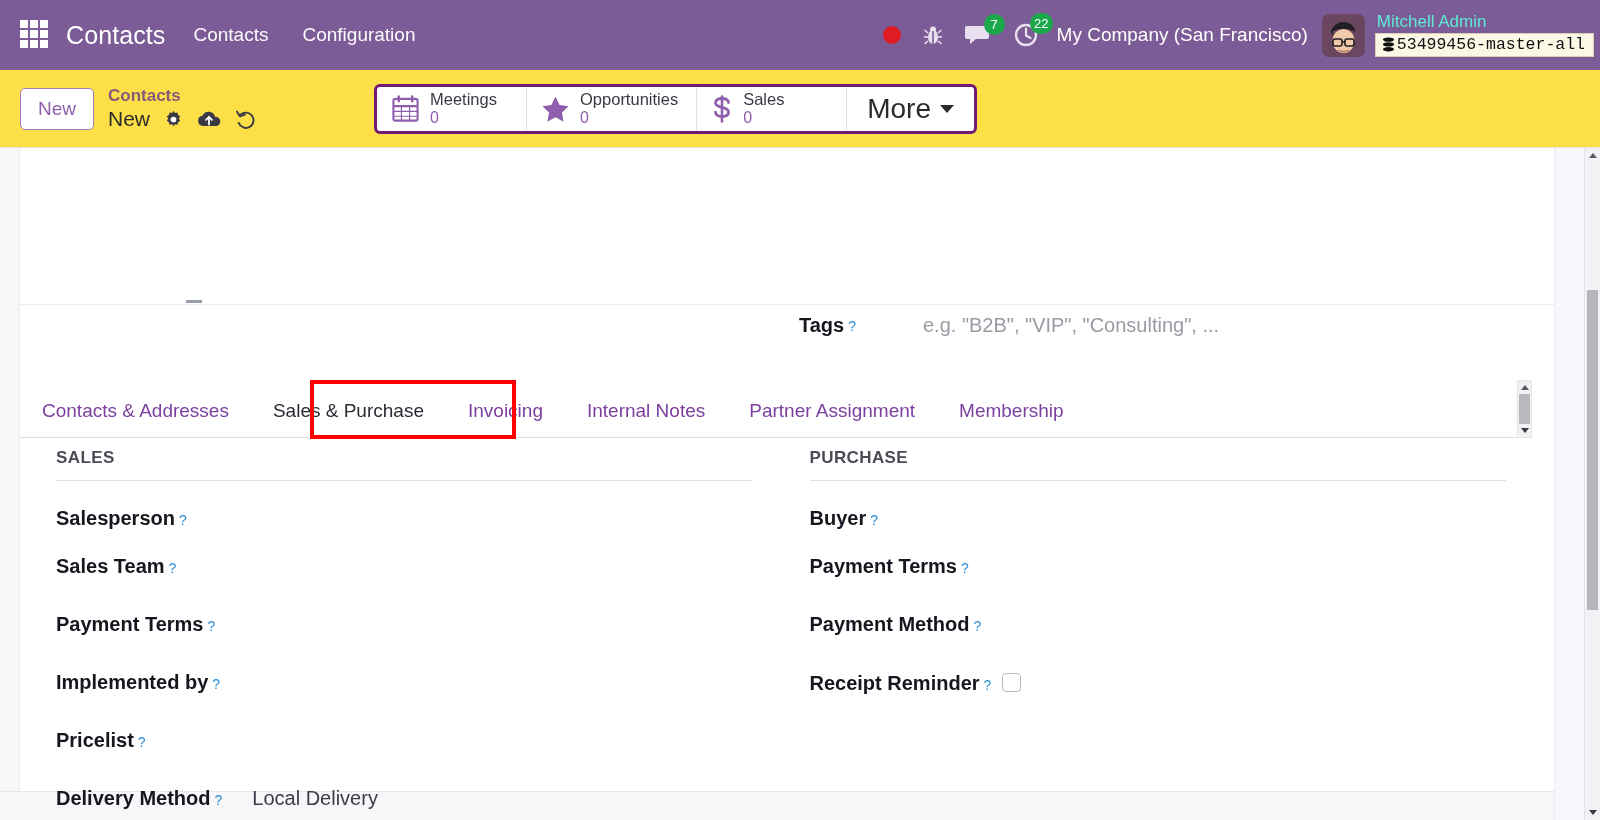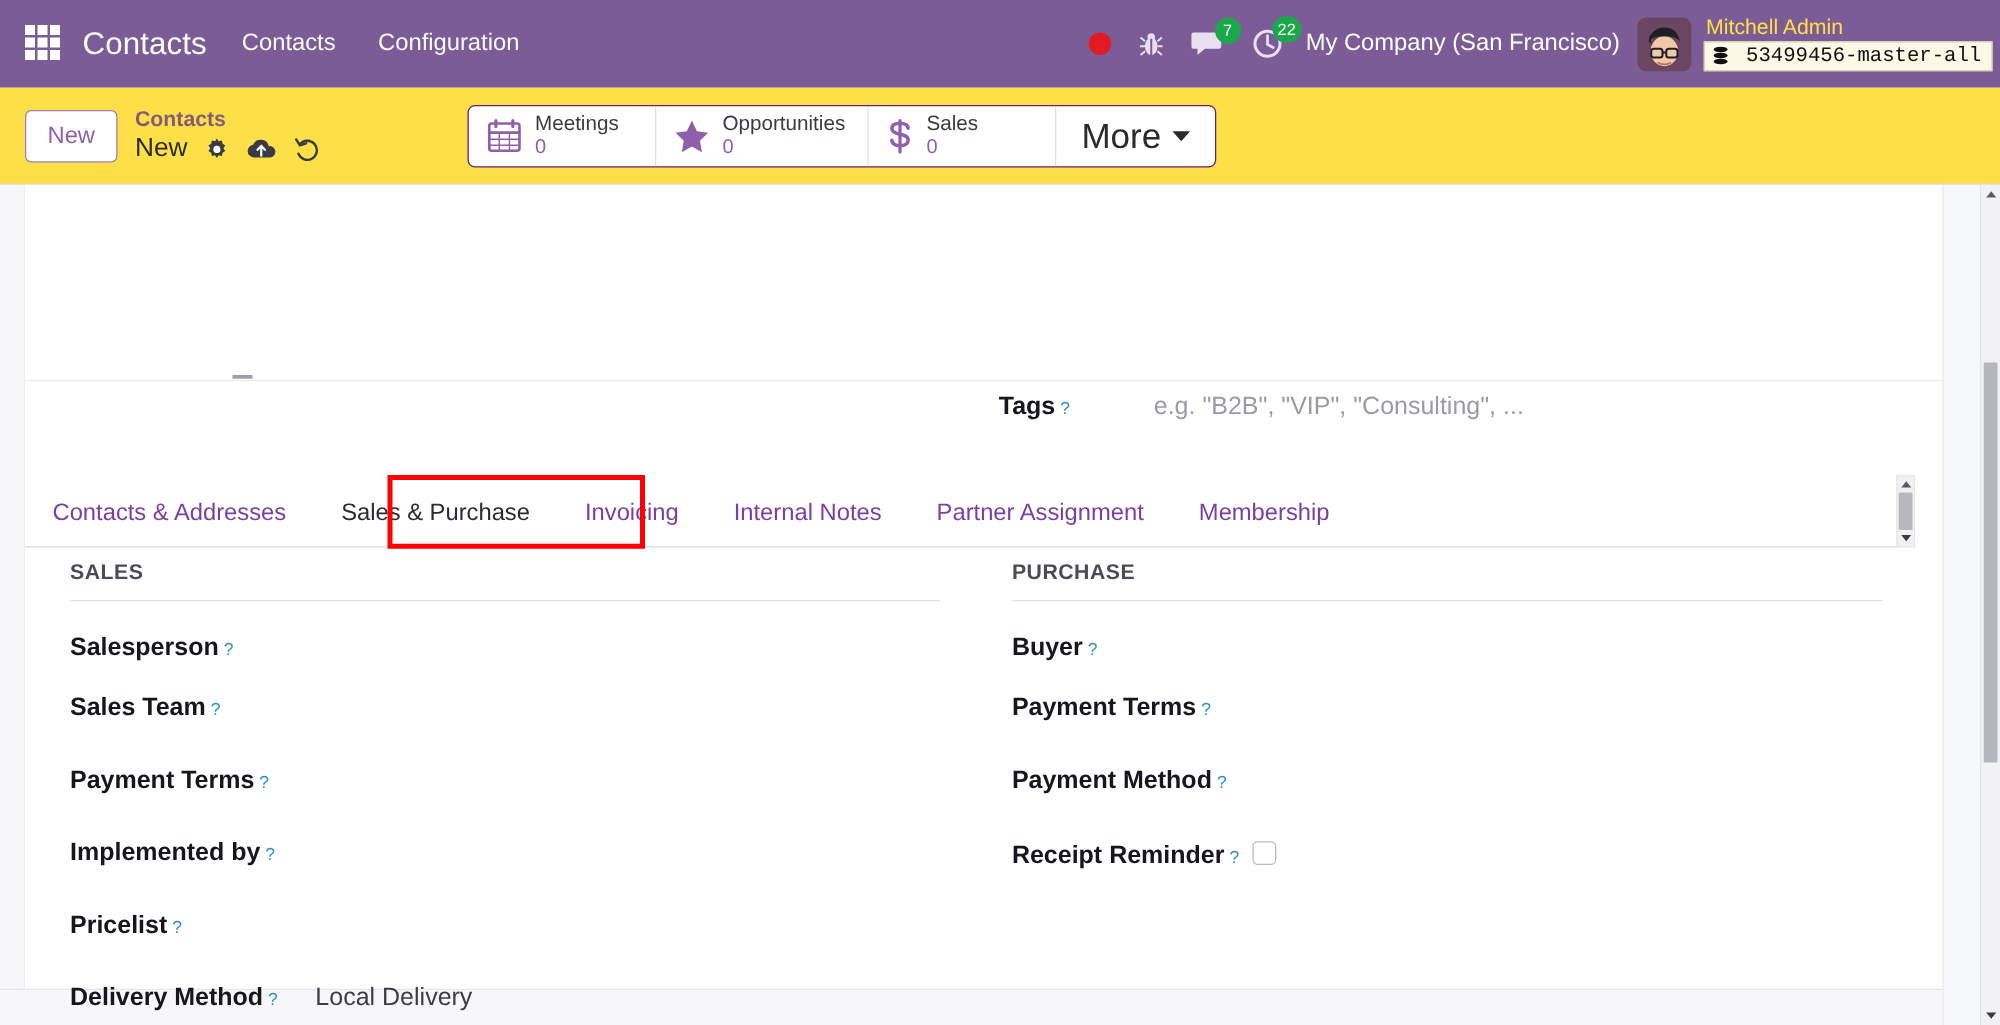"Mitchell Admin" .user-name { color: #fde047 -> #5eead4 }
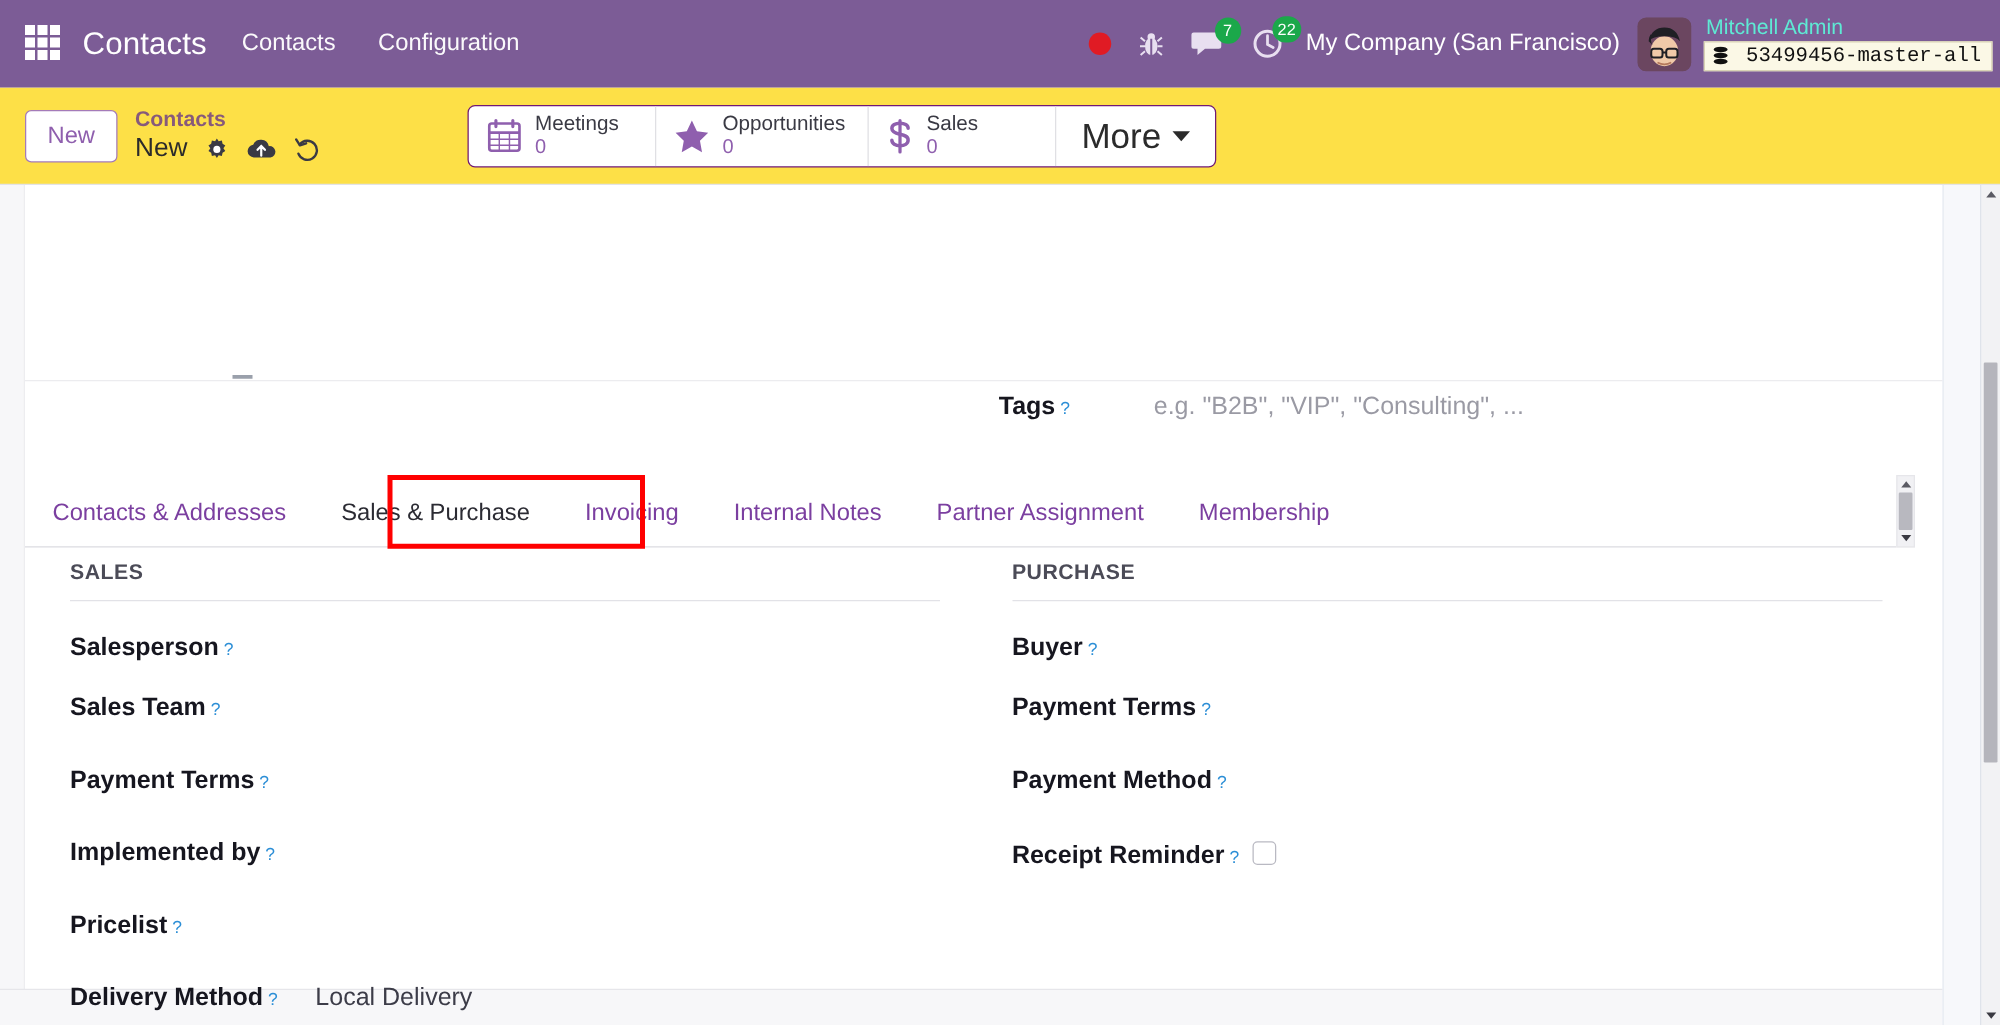"53499456-master-all" .db-chip { gap: 14px -> 2px }
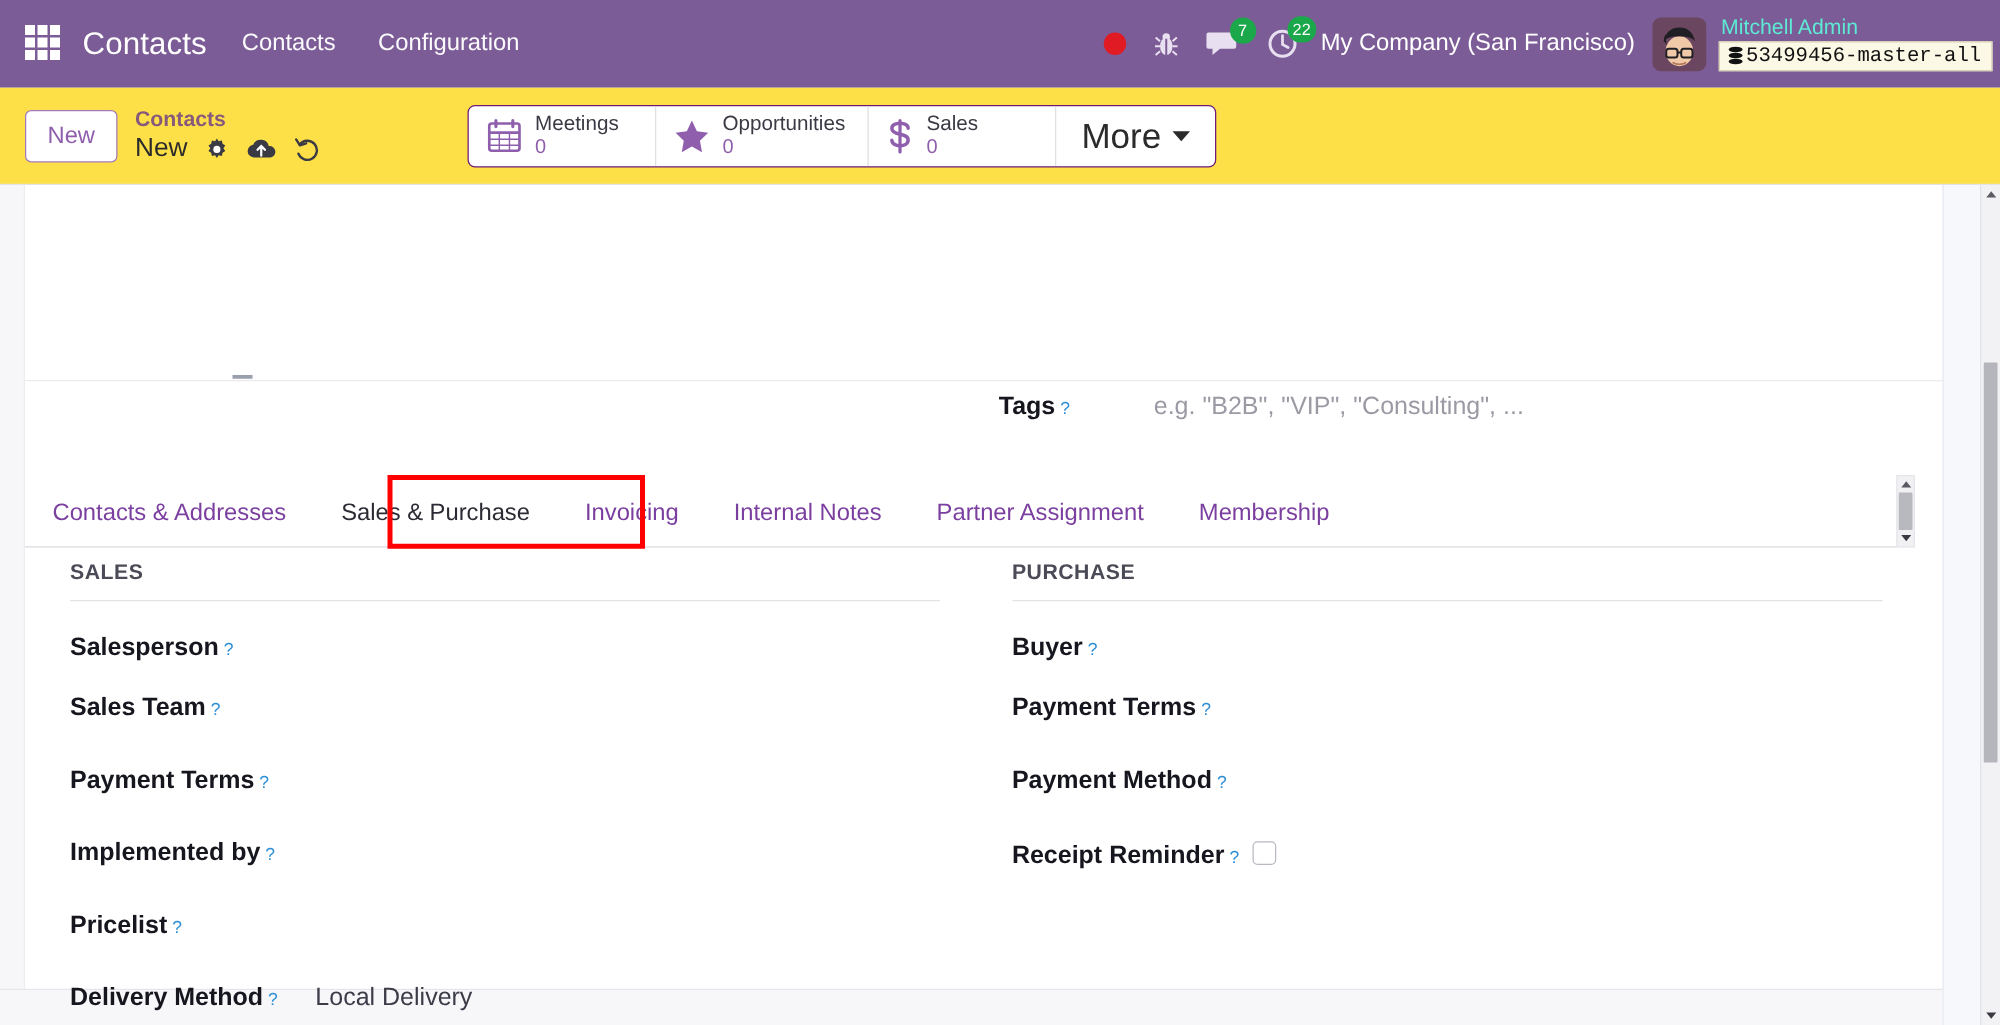"Meetings" .stat-wrap { border: 1px solid #701a75 -> 3px solid #701a75 }
